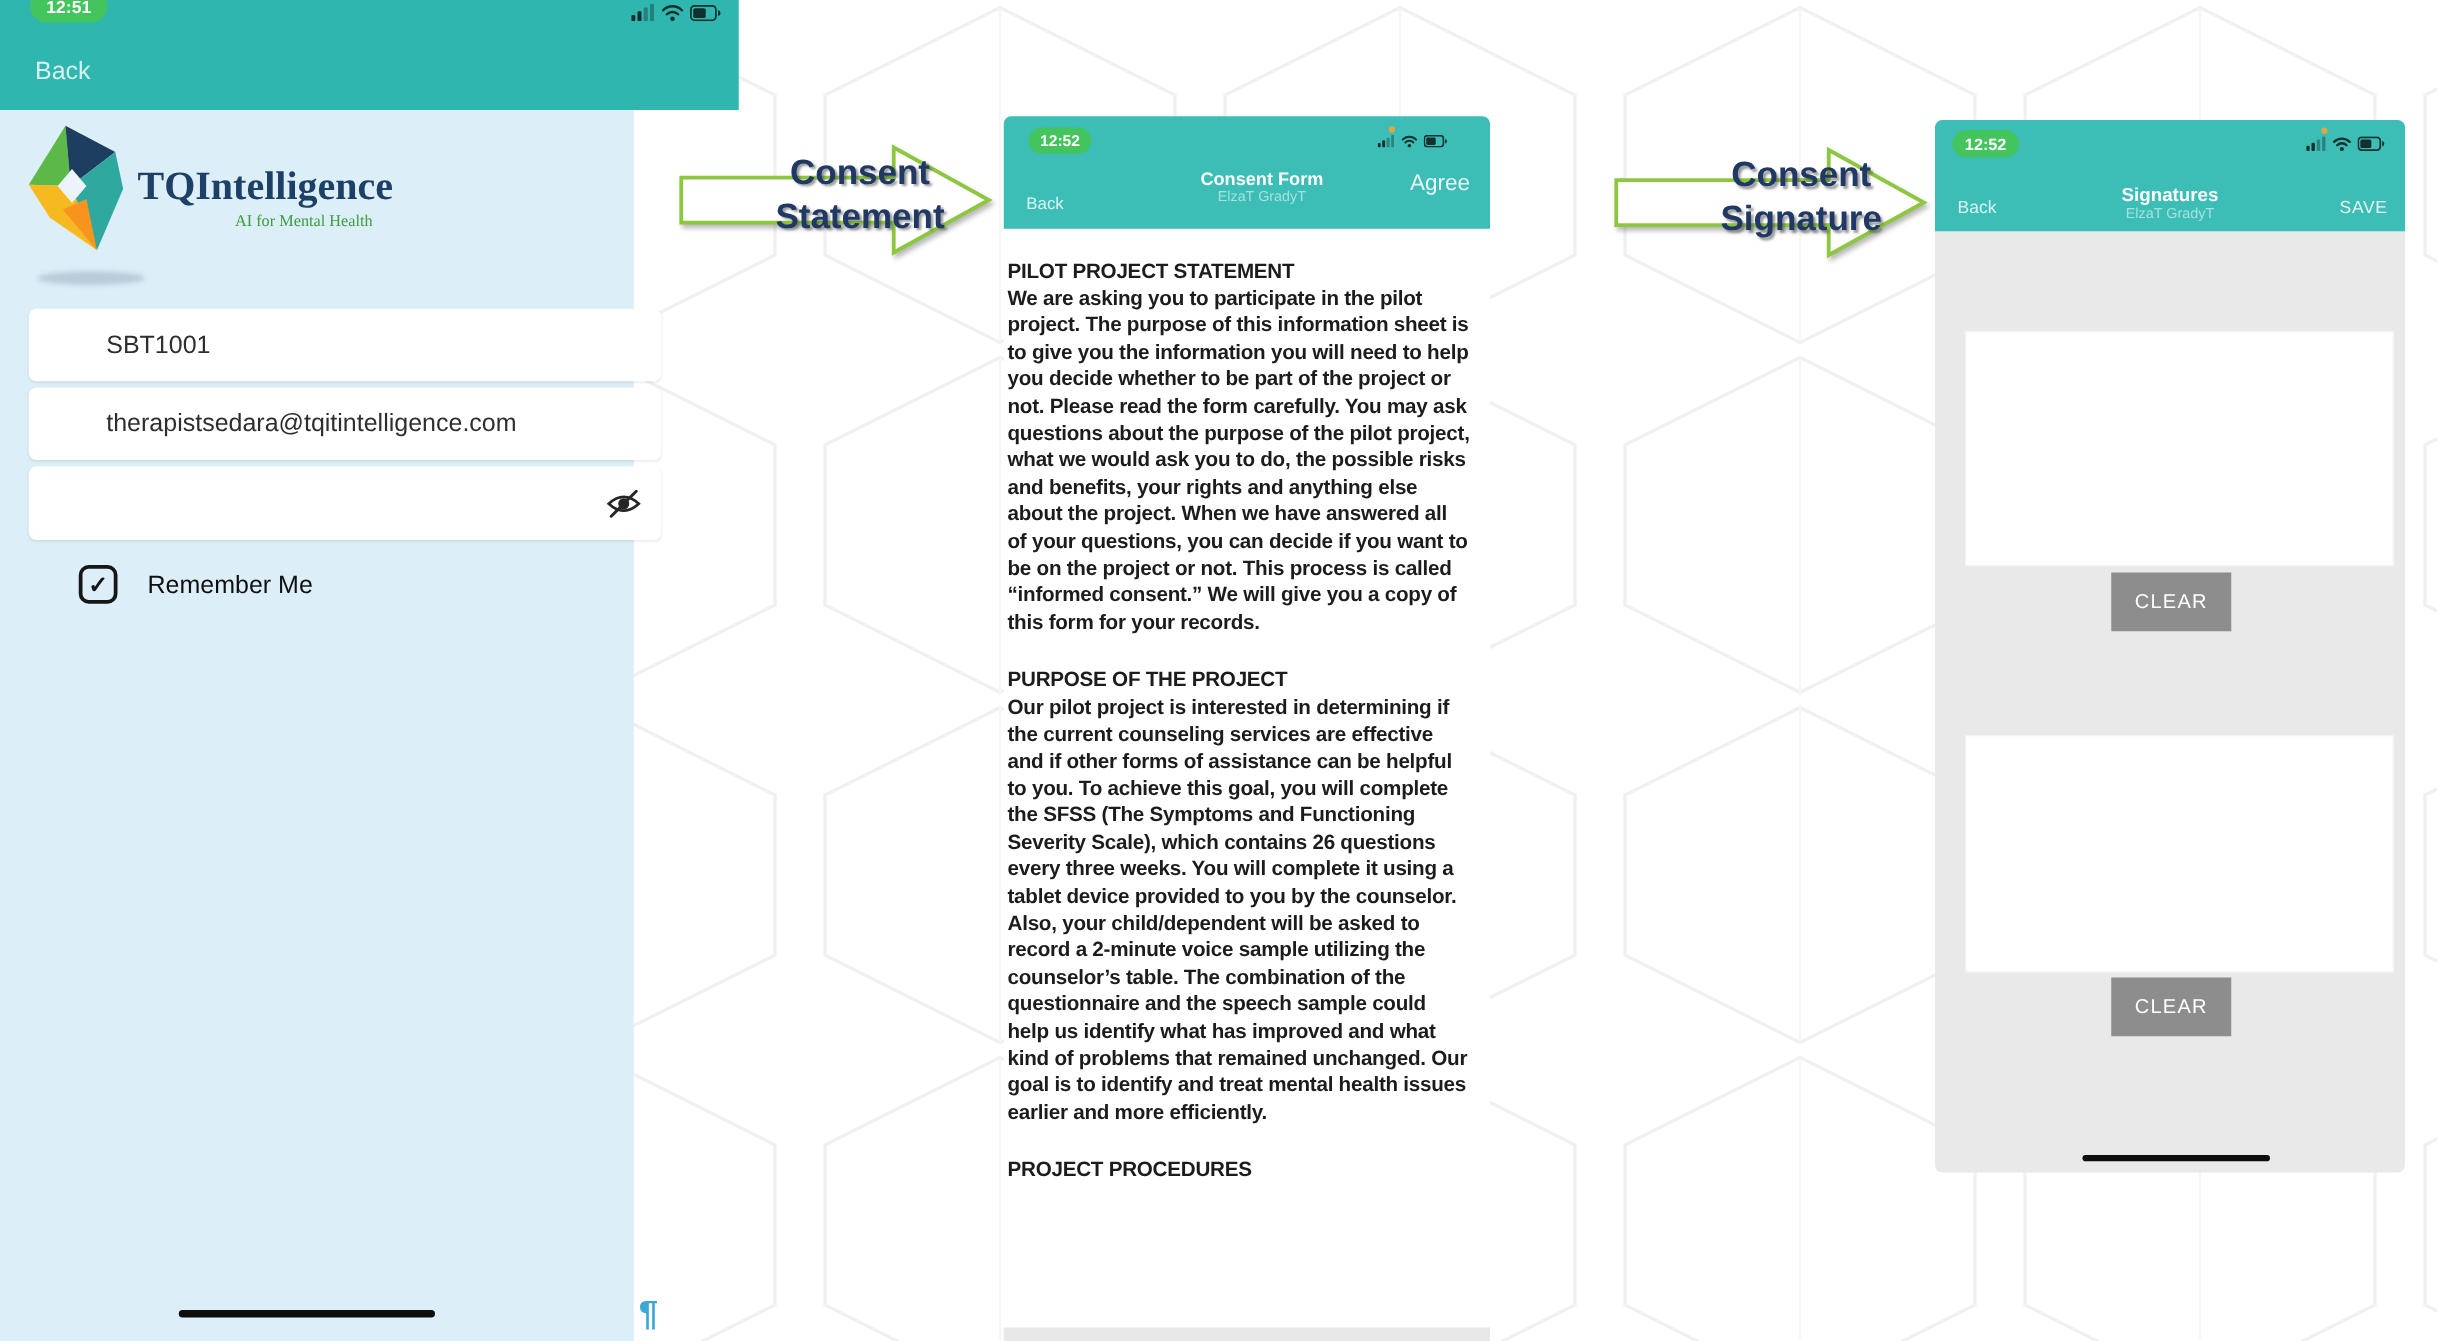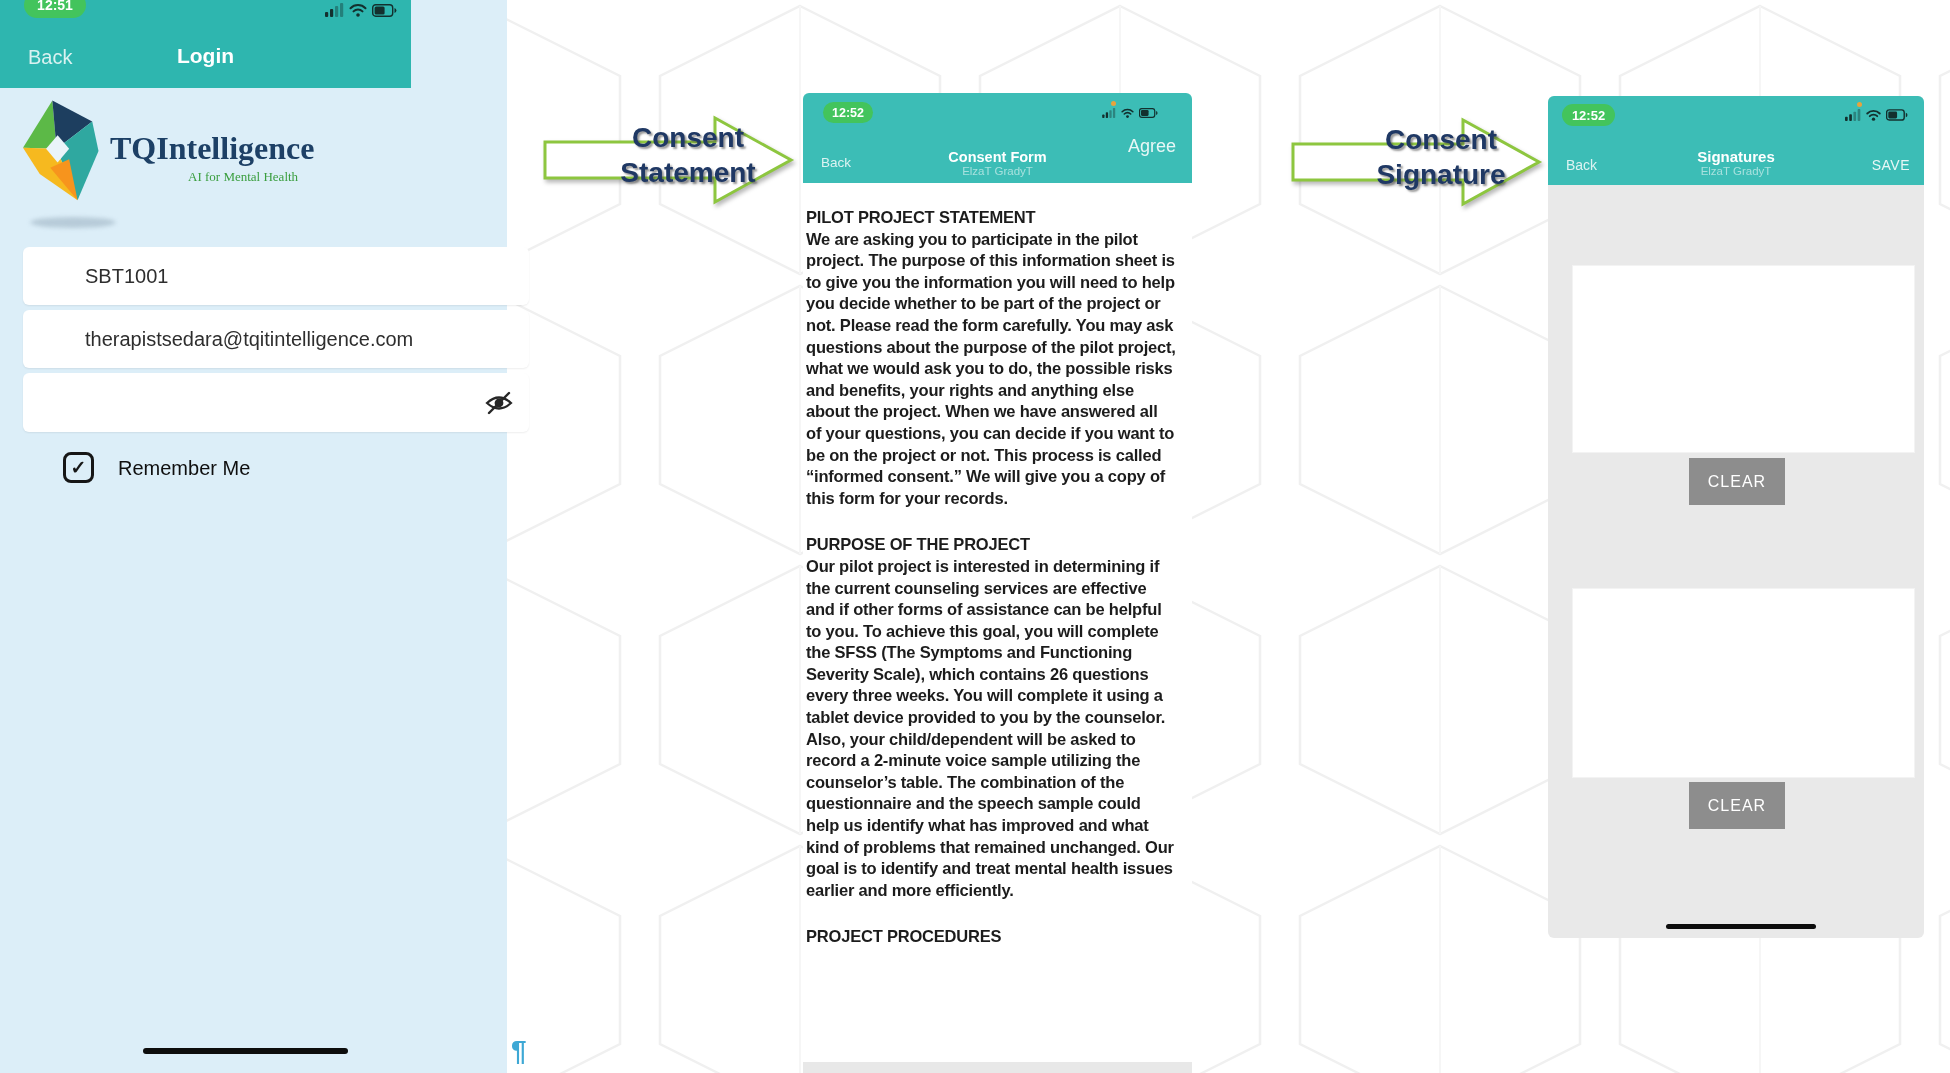"12:51" .pl-header { width: 411px -> 591px }
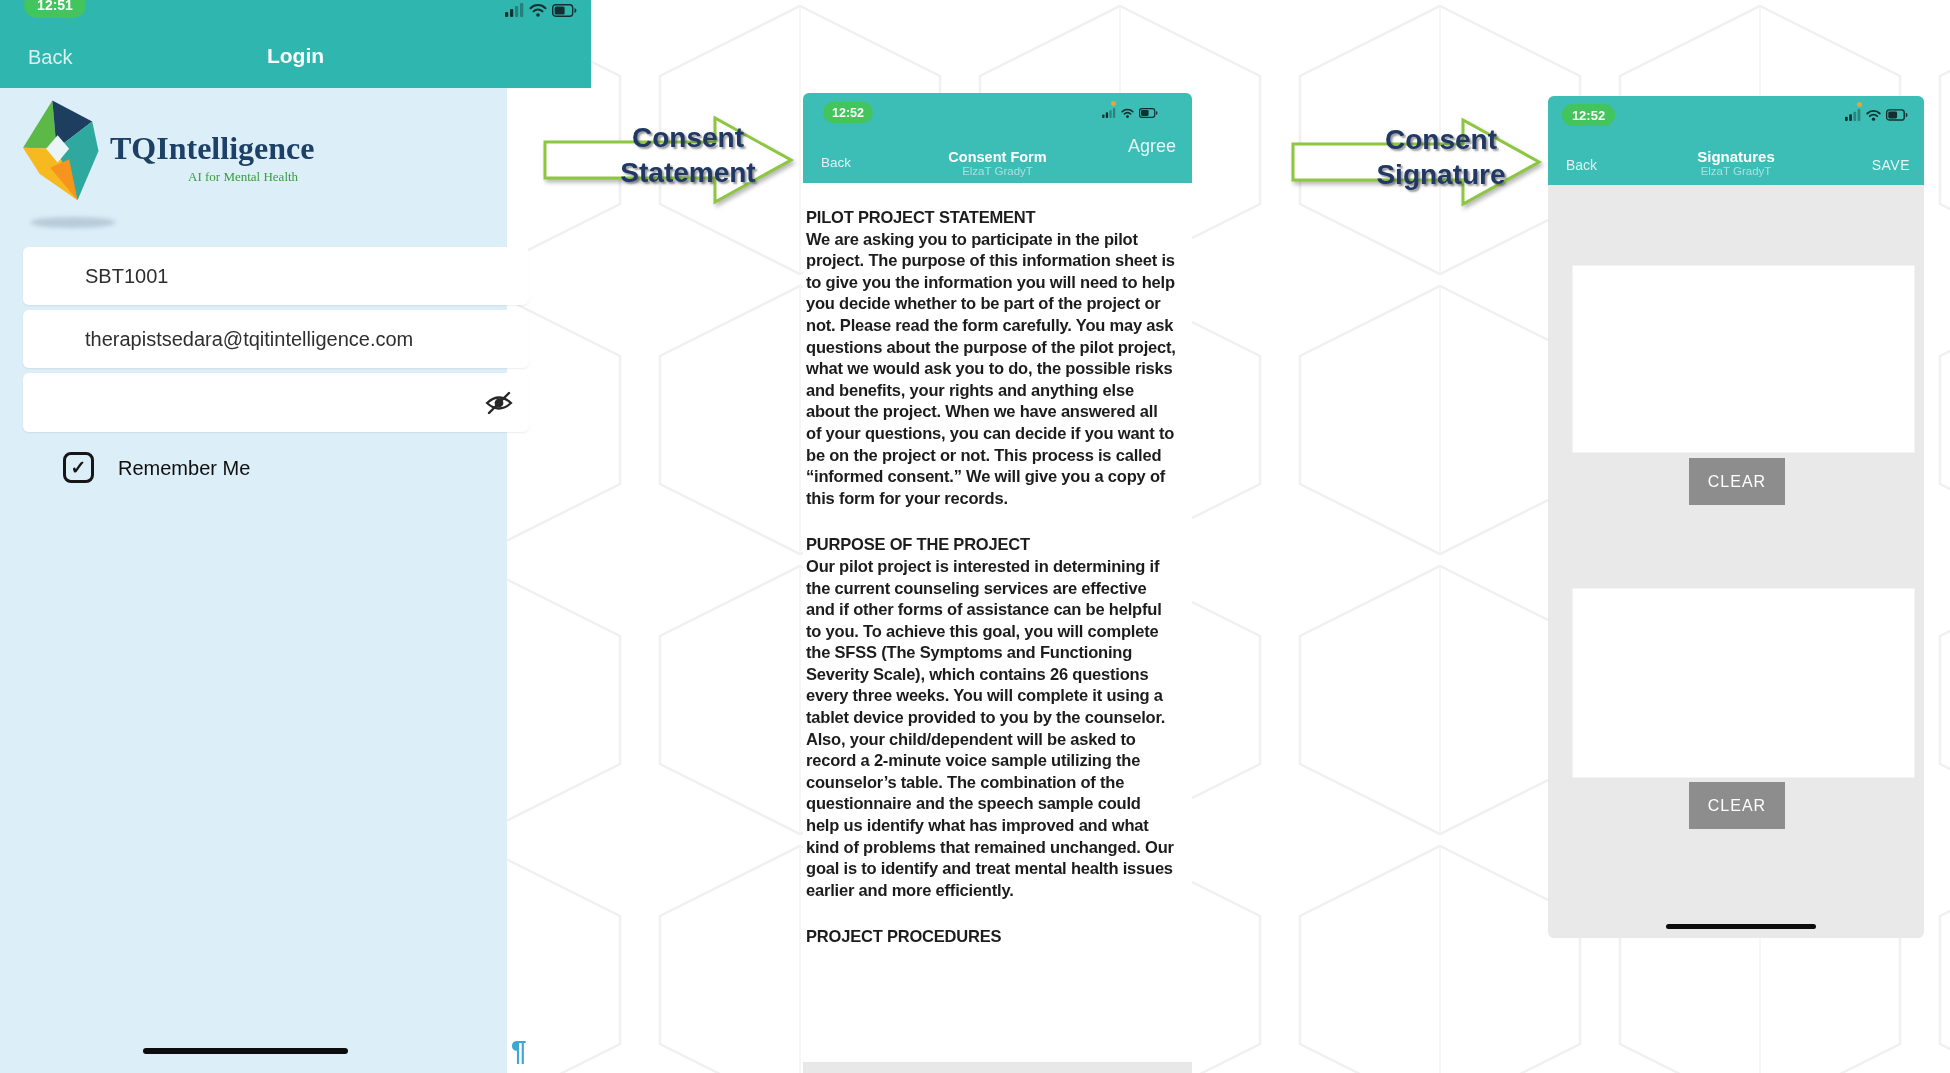"Login" div.nav-titlebox { html: <div>Login</div> -> none }
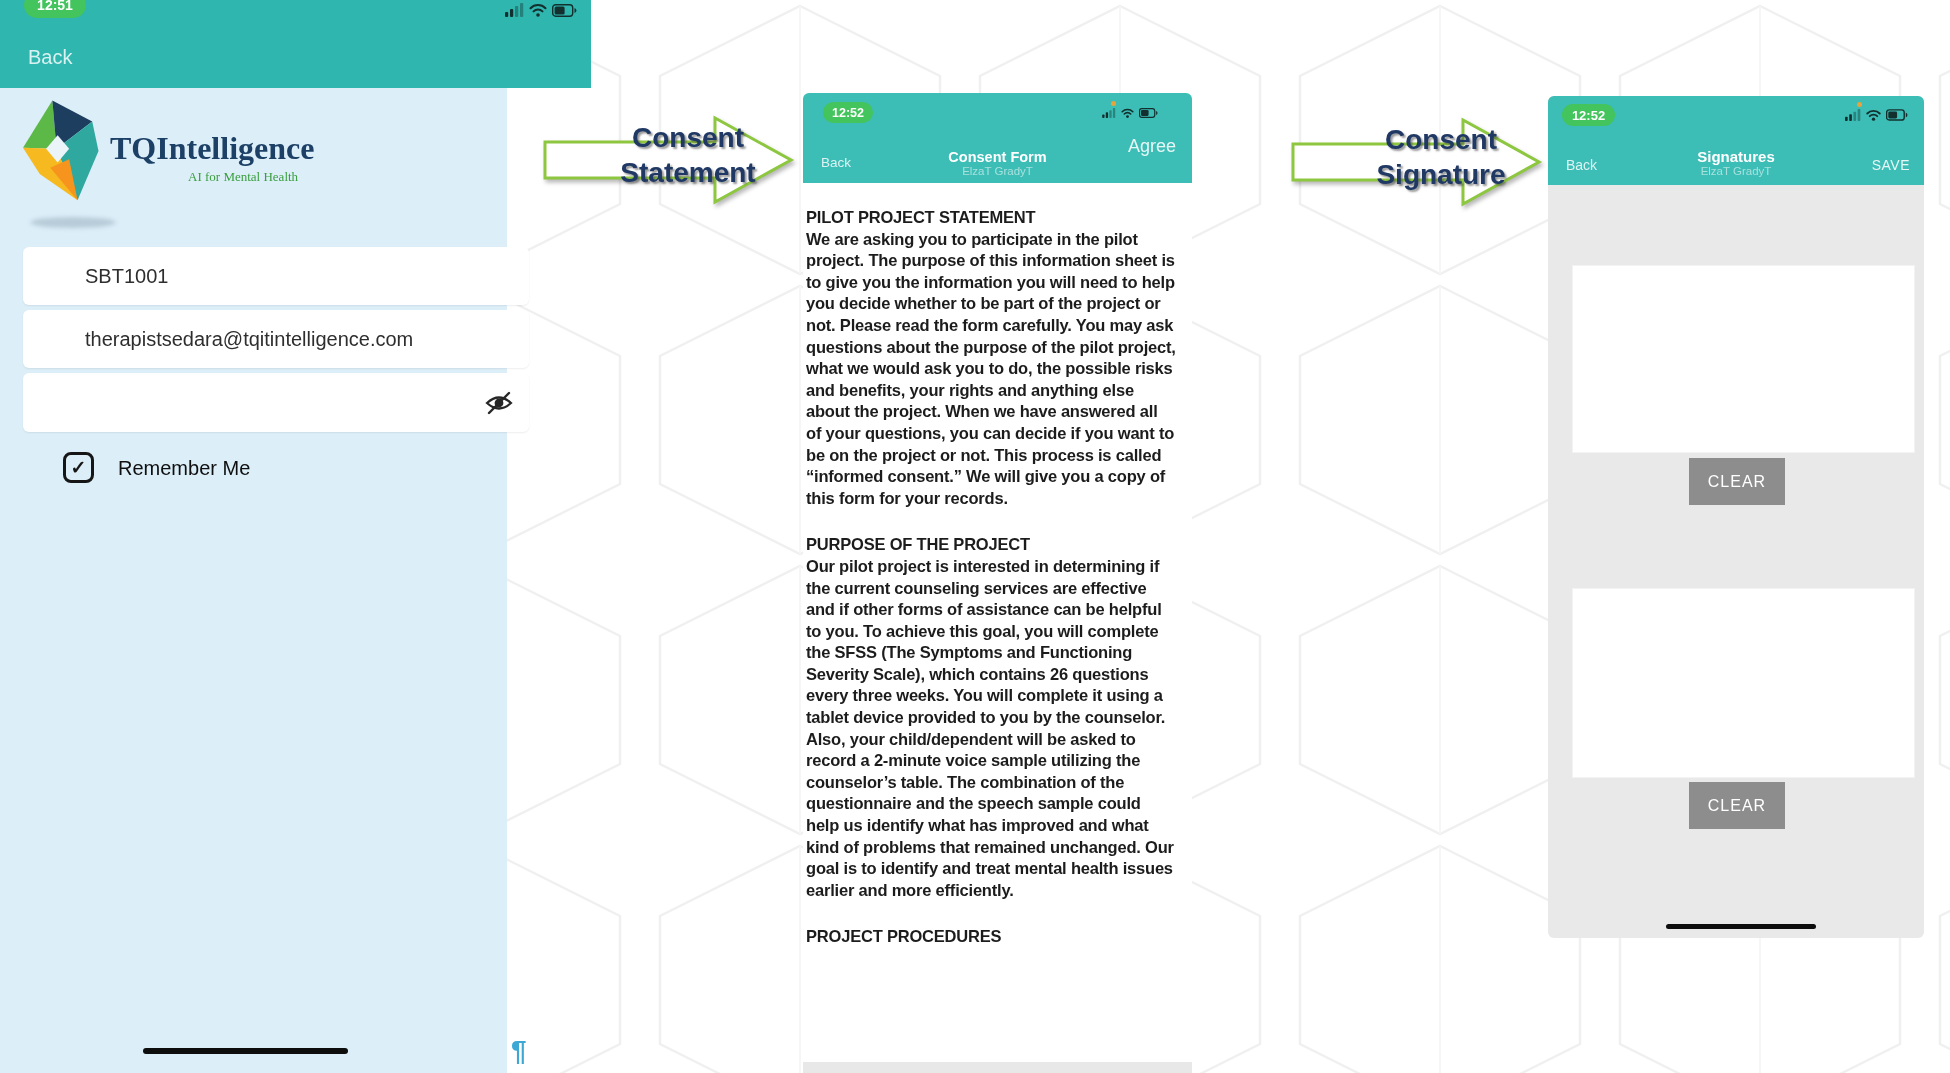"Consent Form" .mp-titlebox { bottom: 6px -> 19px; padding-left: none -> 12px }
